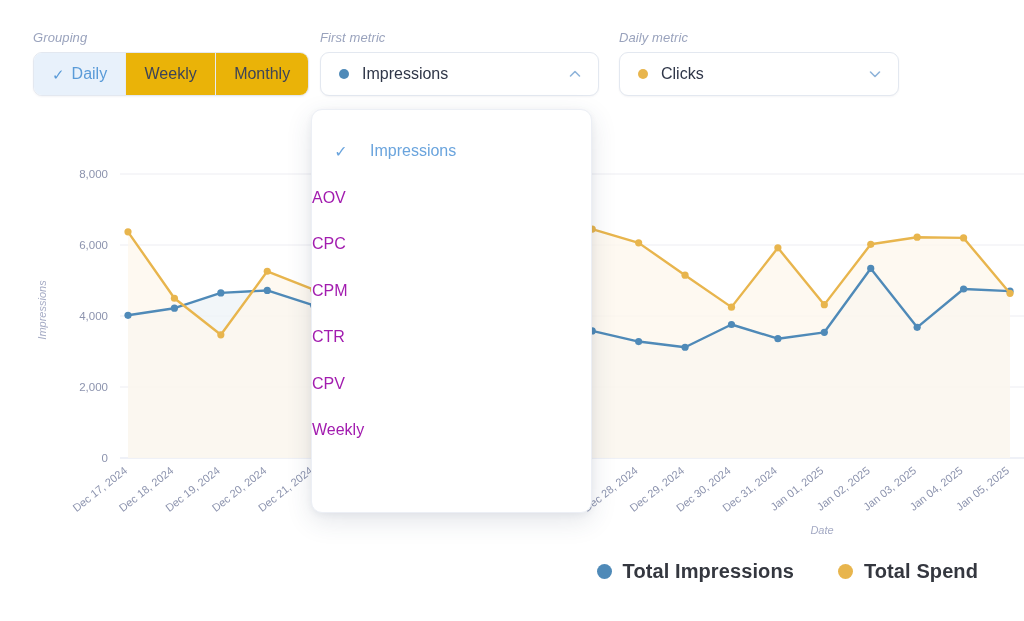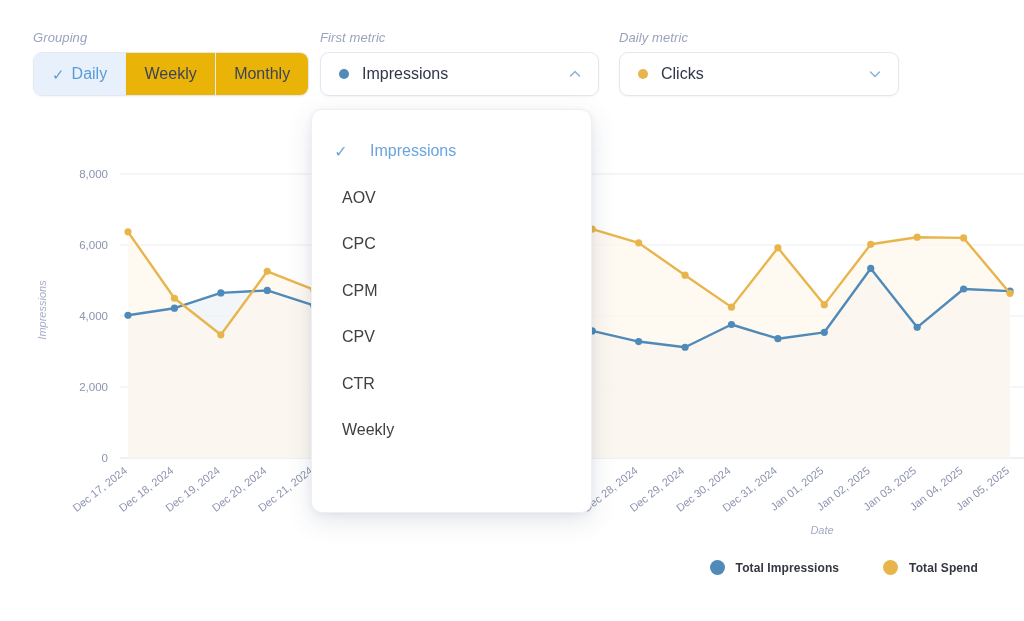"AOV" .menu-item { color: #404040 -> #a21caf; padding-left: 30px -> none }
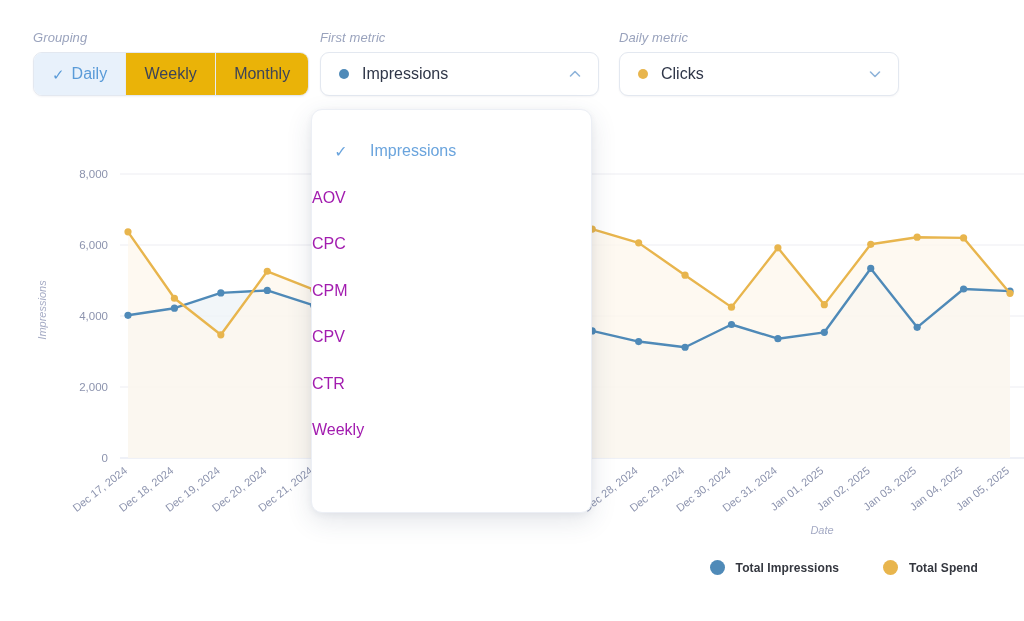"CPV" div.menu-item { order: before "CTR" -> after "CTR" }
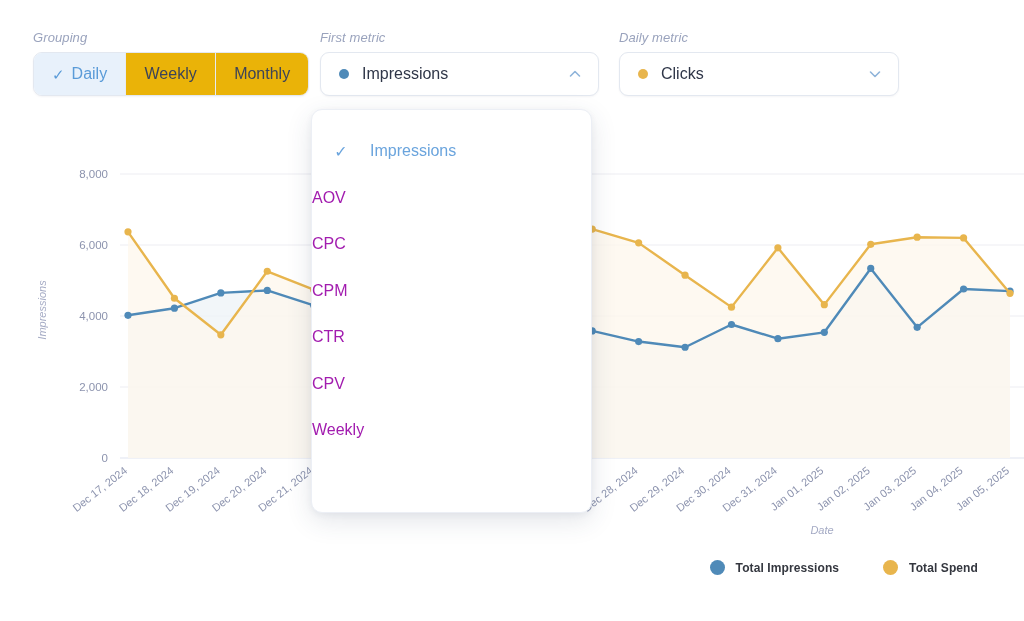"Total Impressions" .legend-text { font-size: 12px -> 20px }
